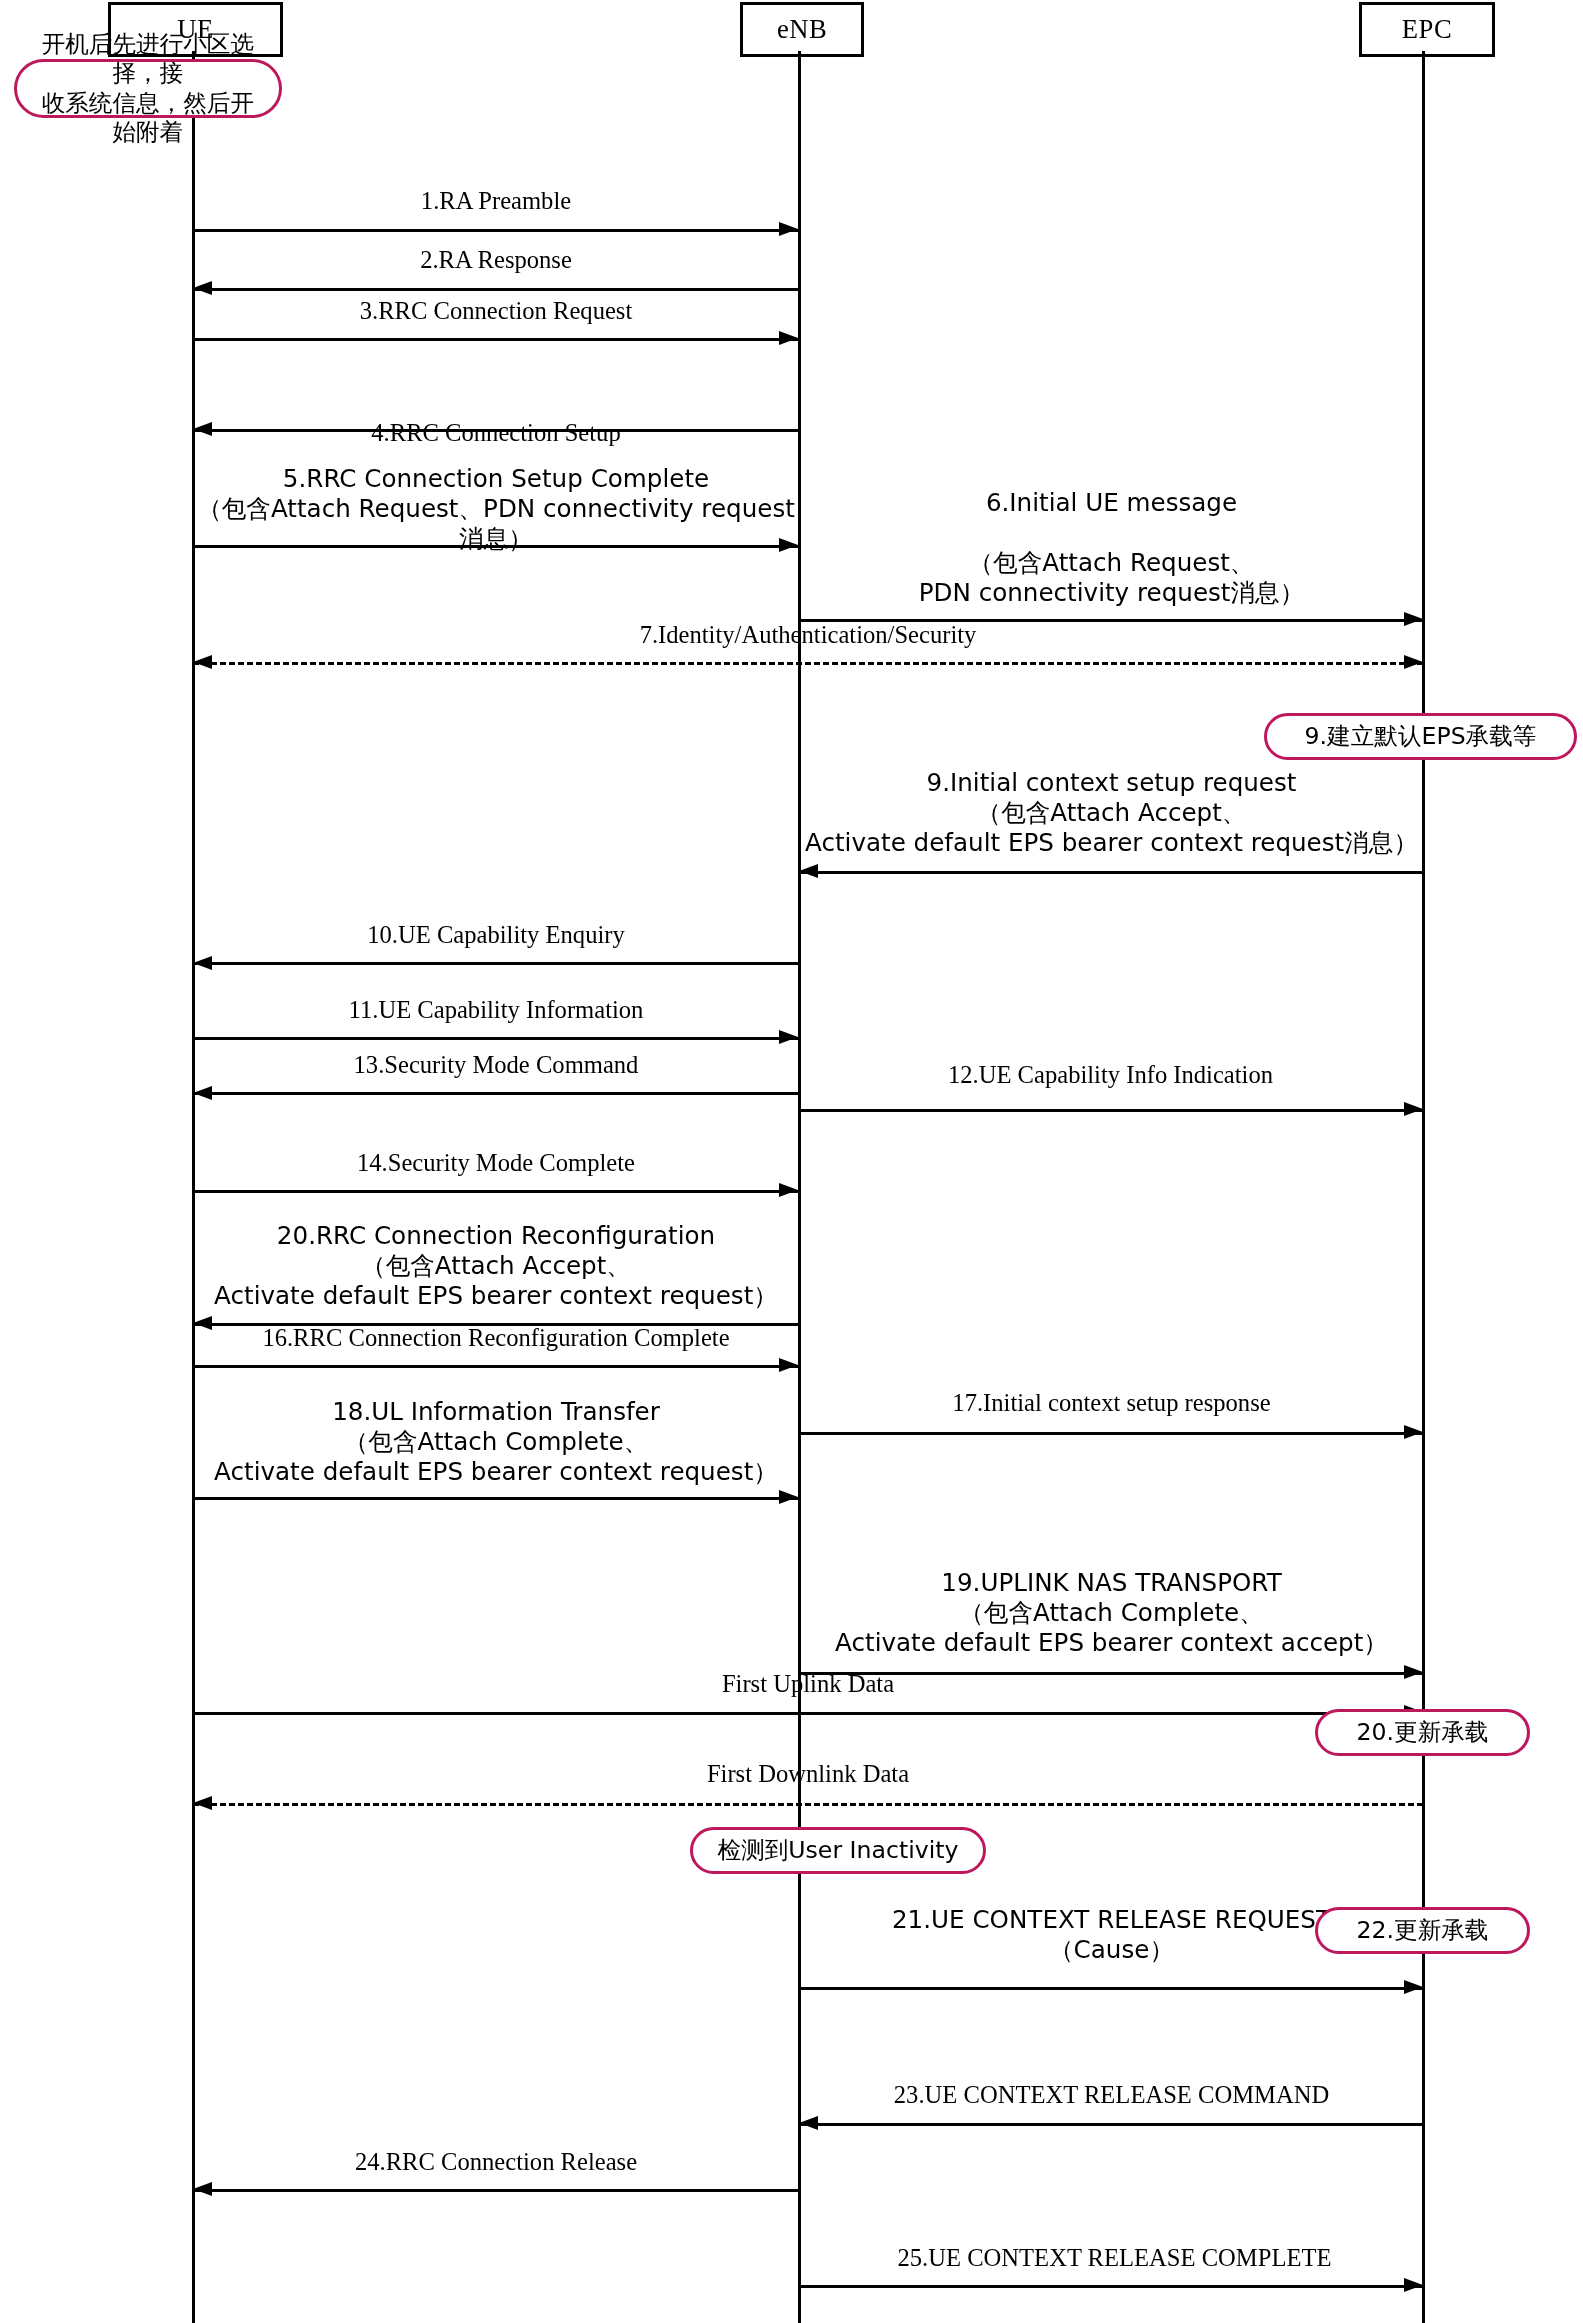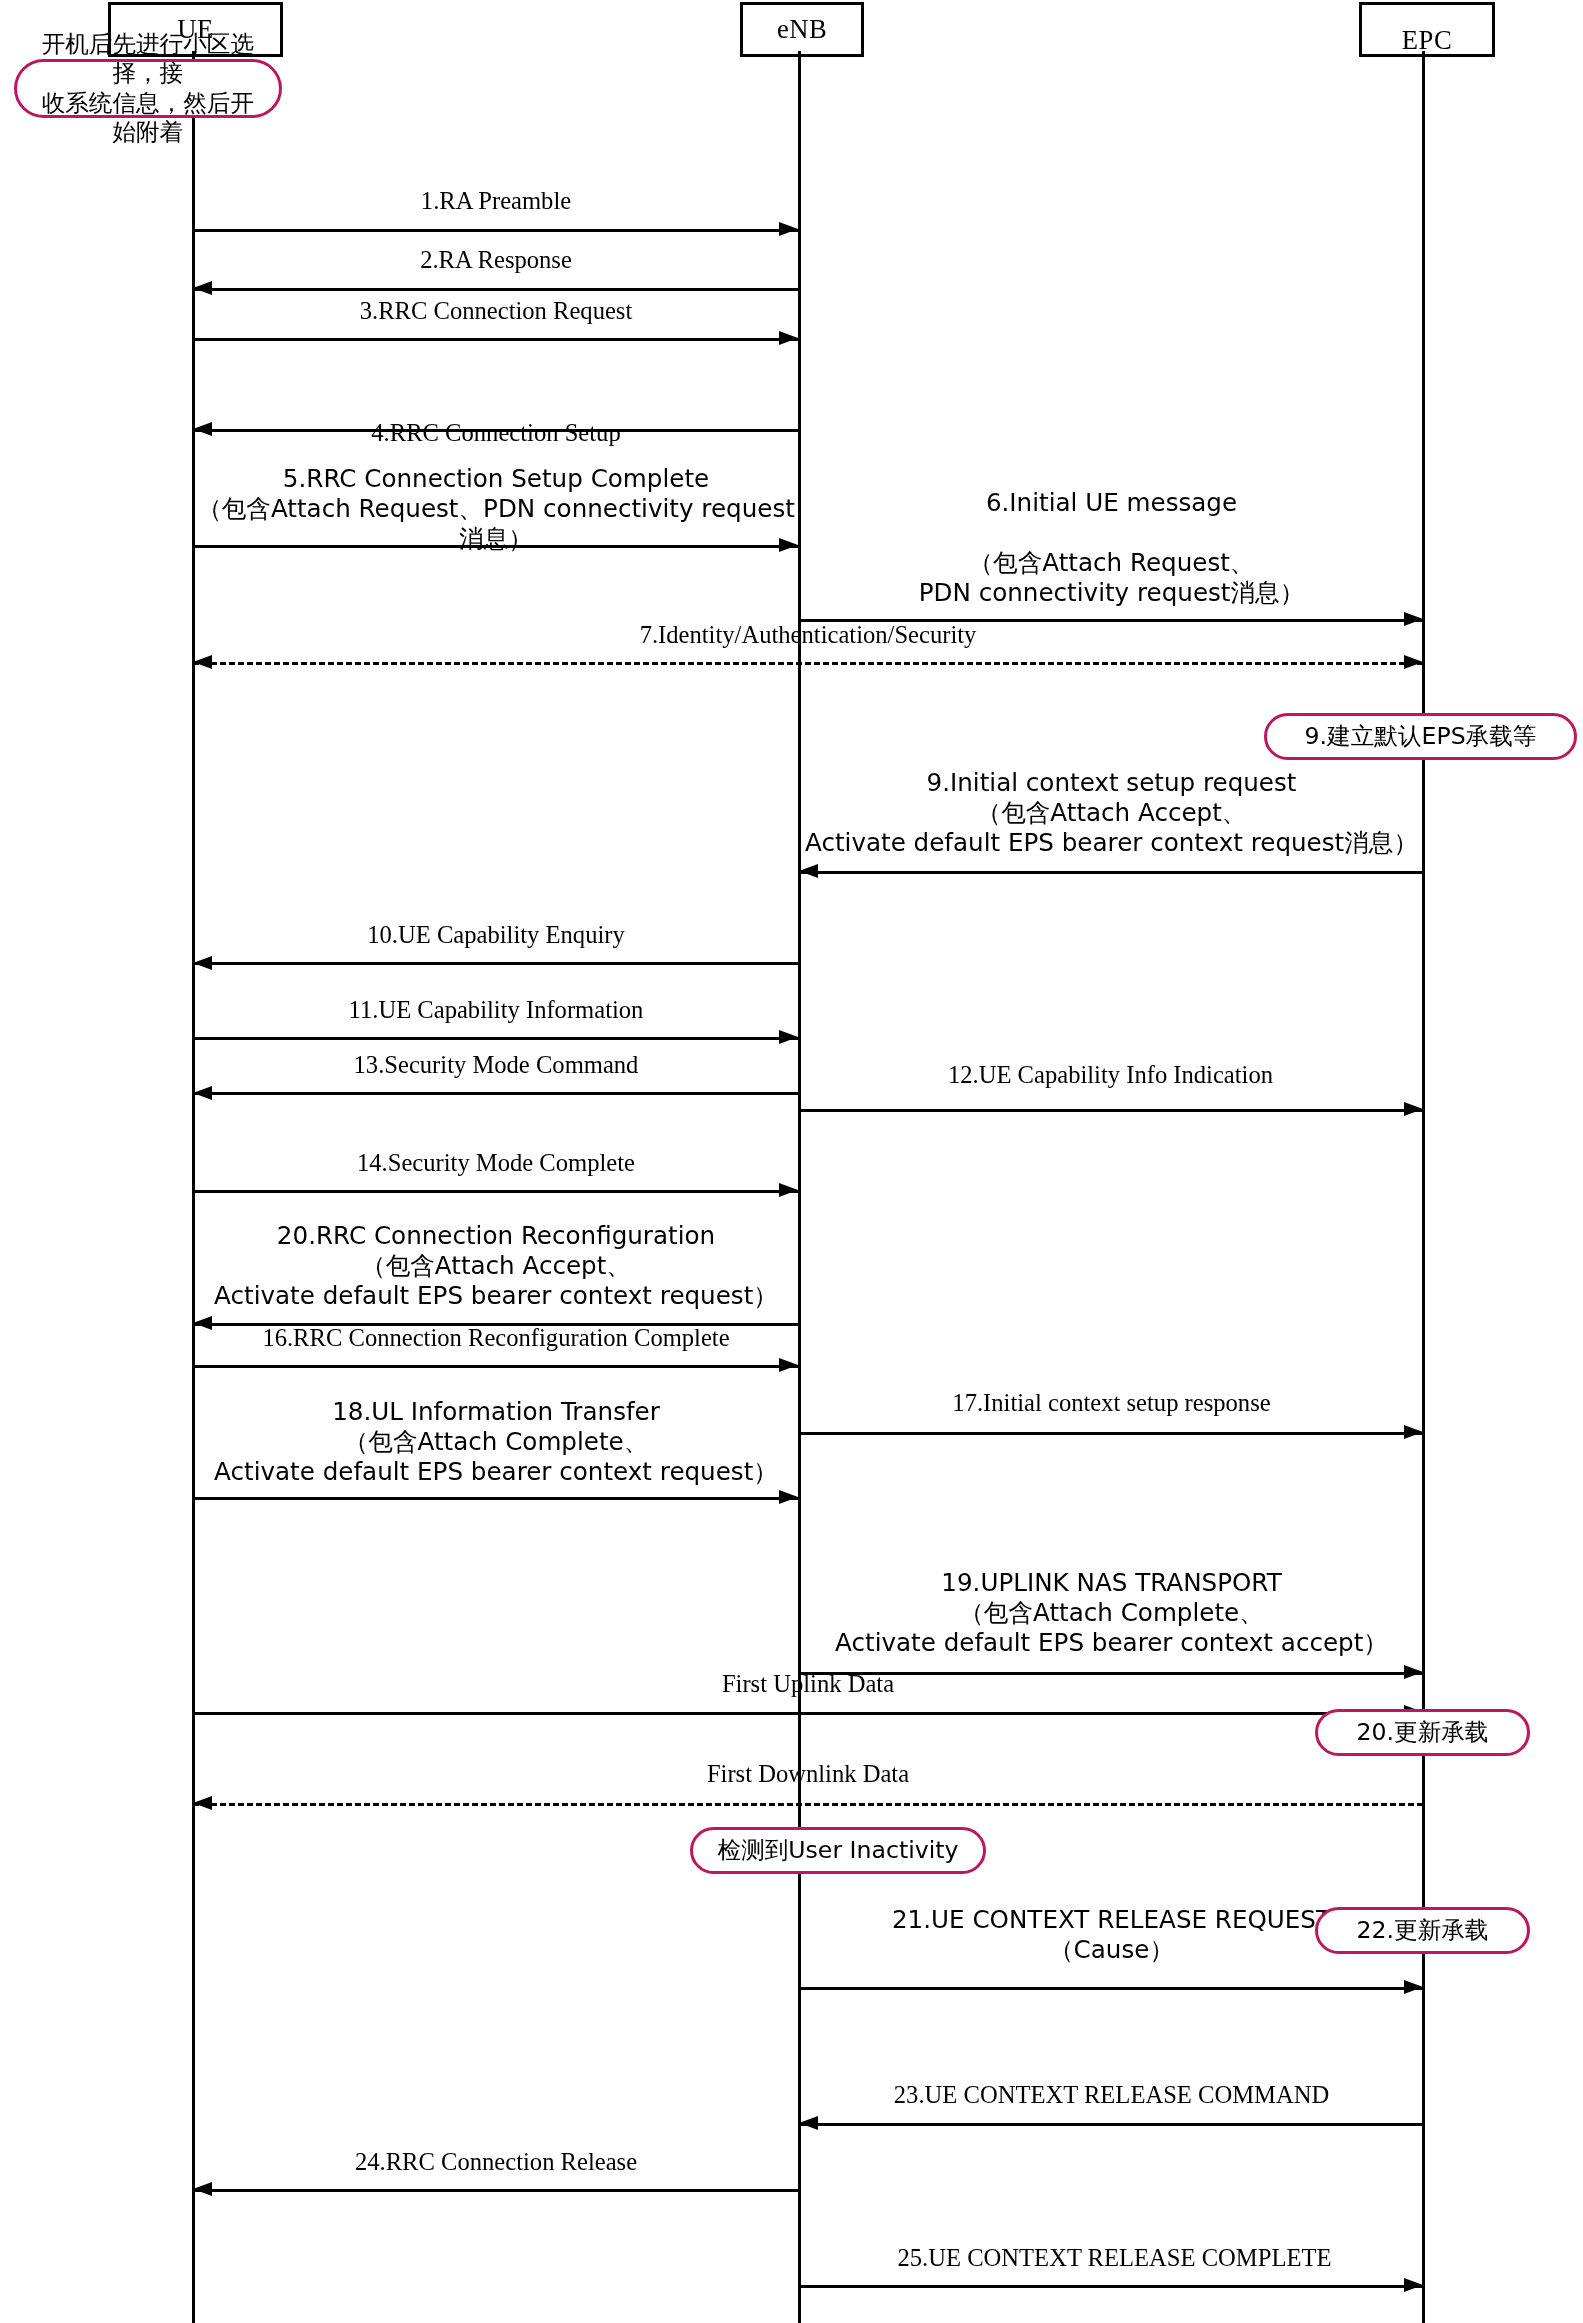"EPC" div.actor-box { align-items: flex-end -> none }
